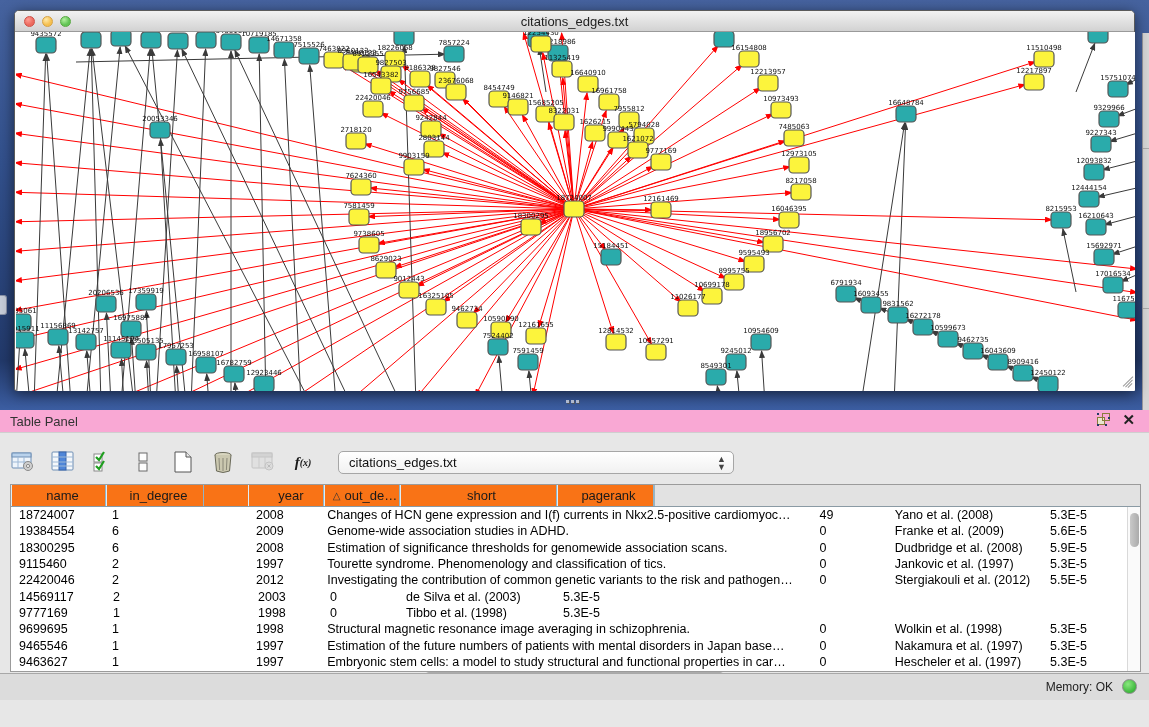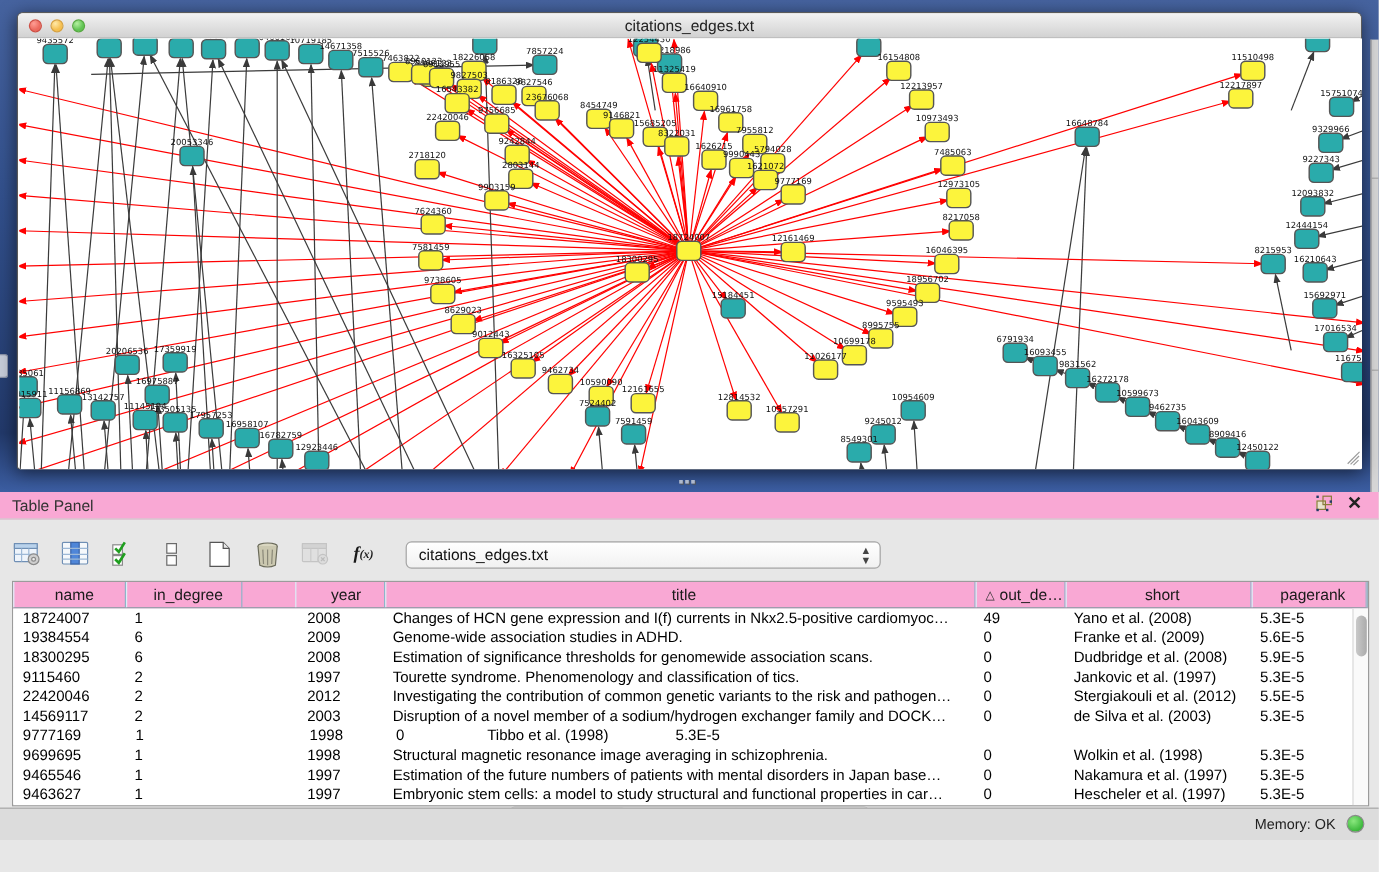"name" .thead { background: #f9a8d4 -> #f97316 }
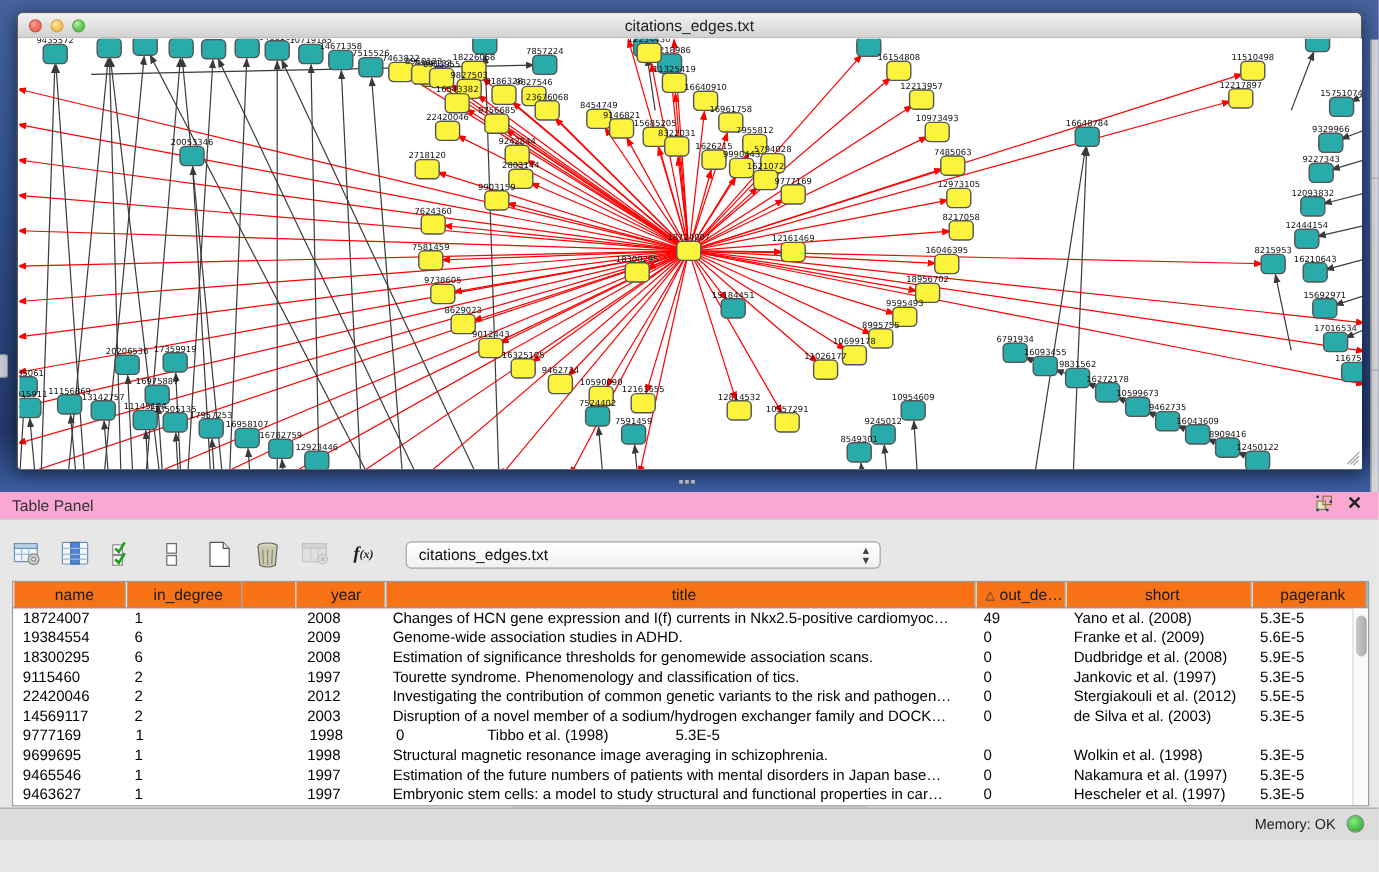"title" div.th { html: <div>title</div> -> none }
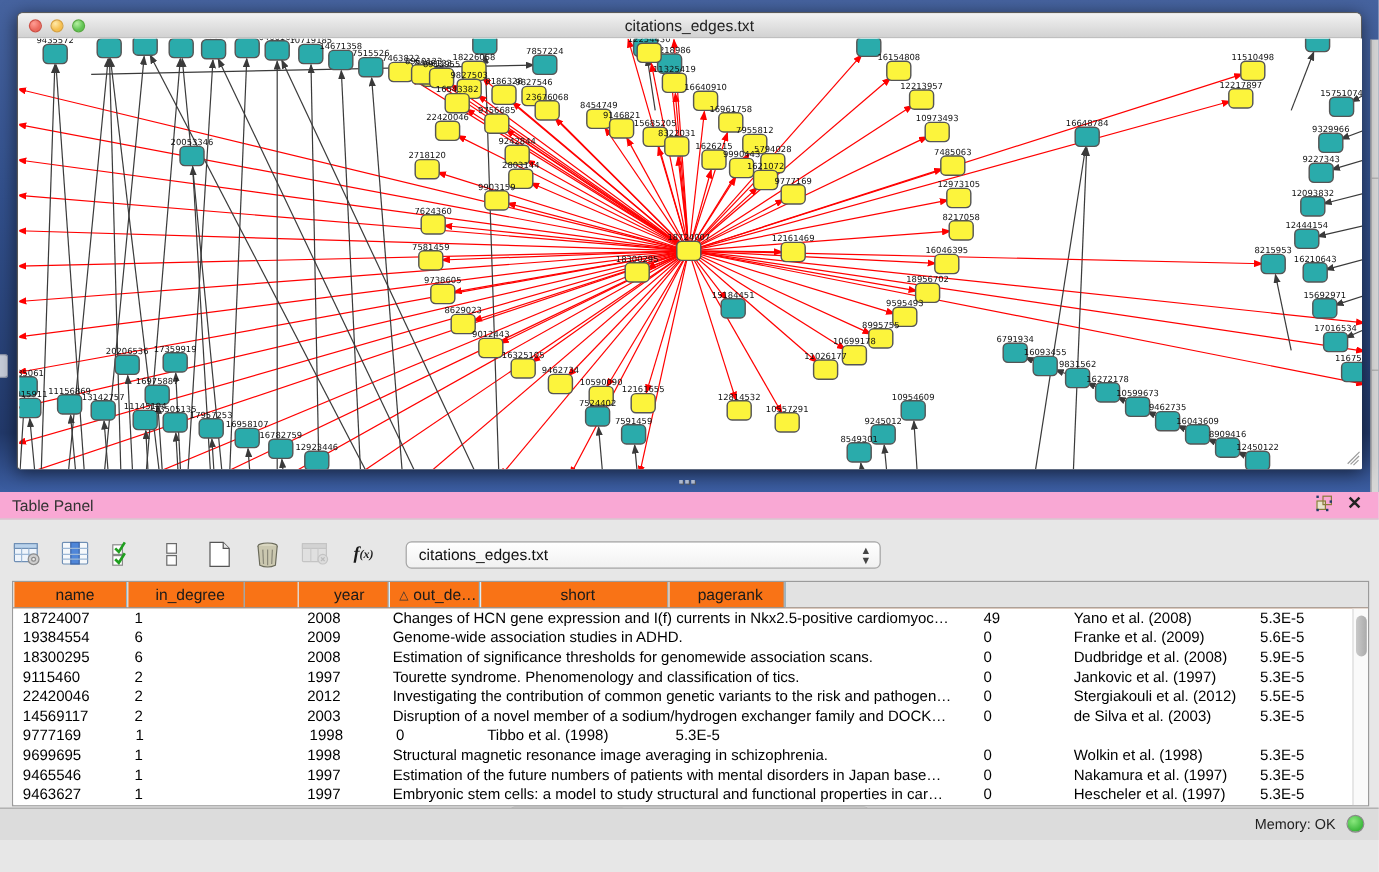"Disruption of a novel member" div.td { html: <div>Disruption of a novel member of a sodium/hydrogen exchanger family and DOCK…</div> -> none }
